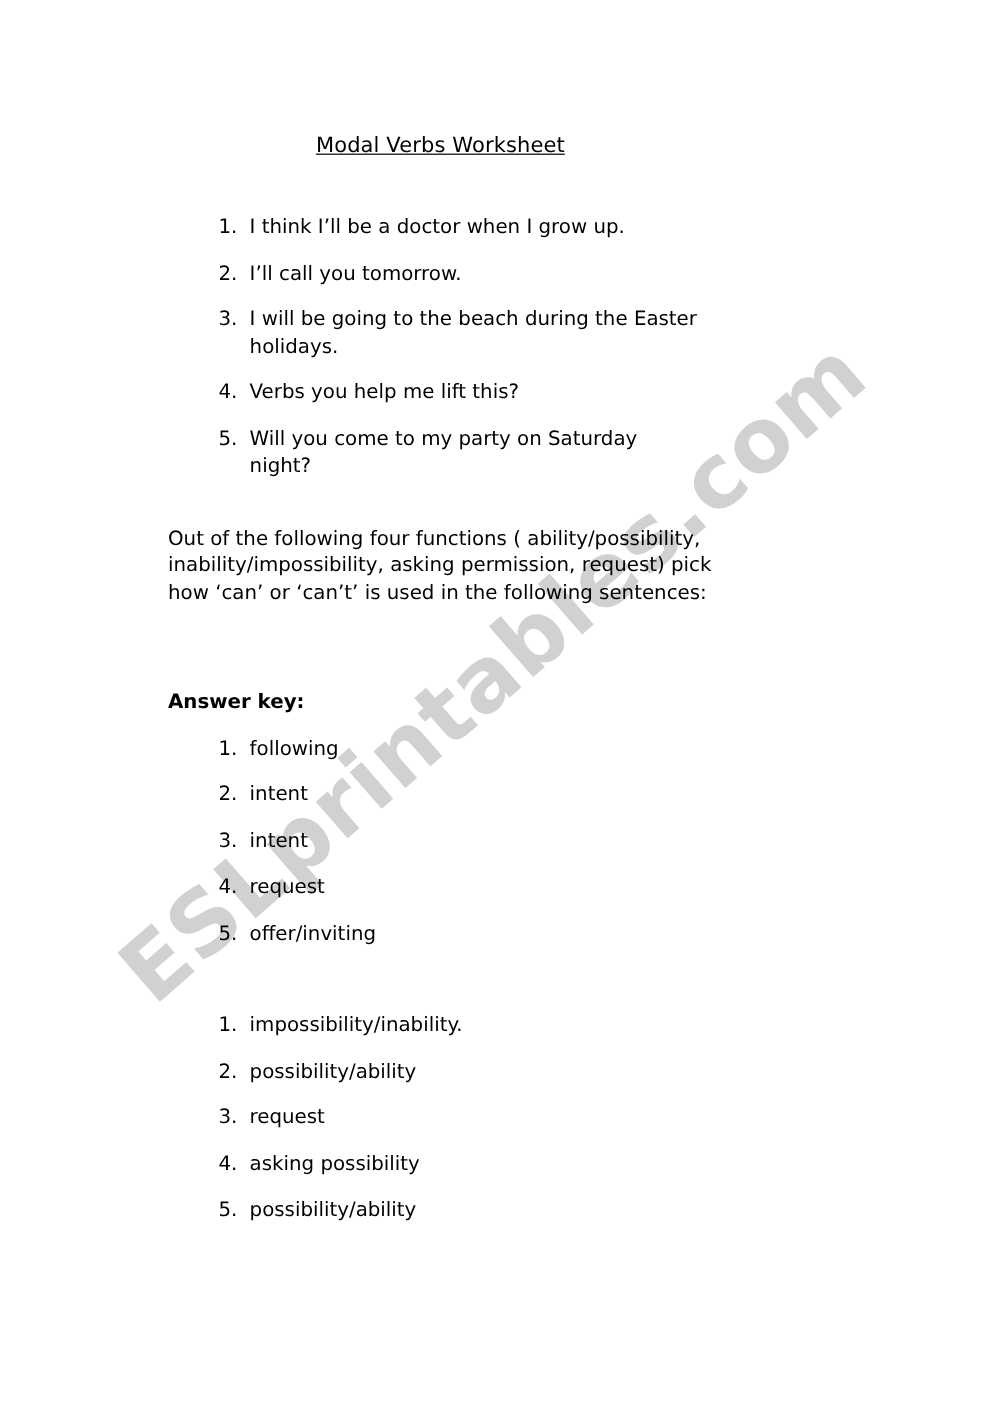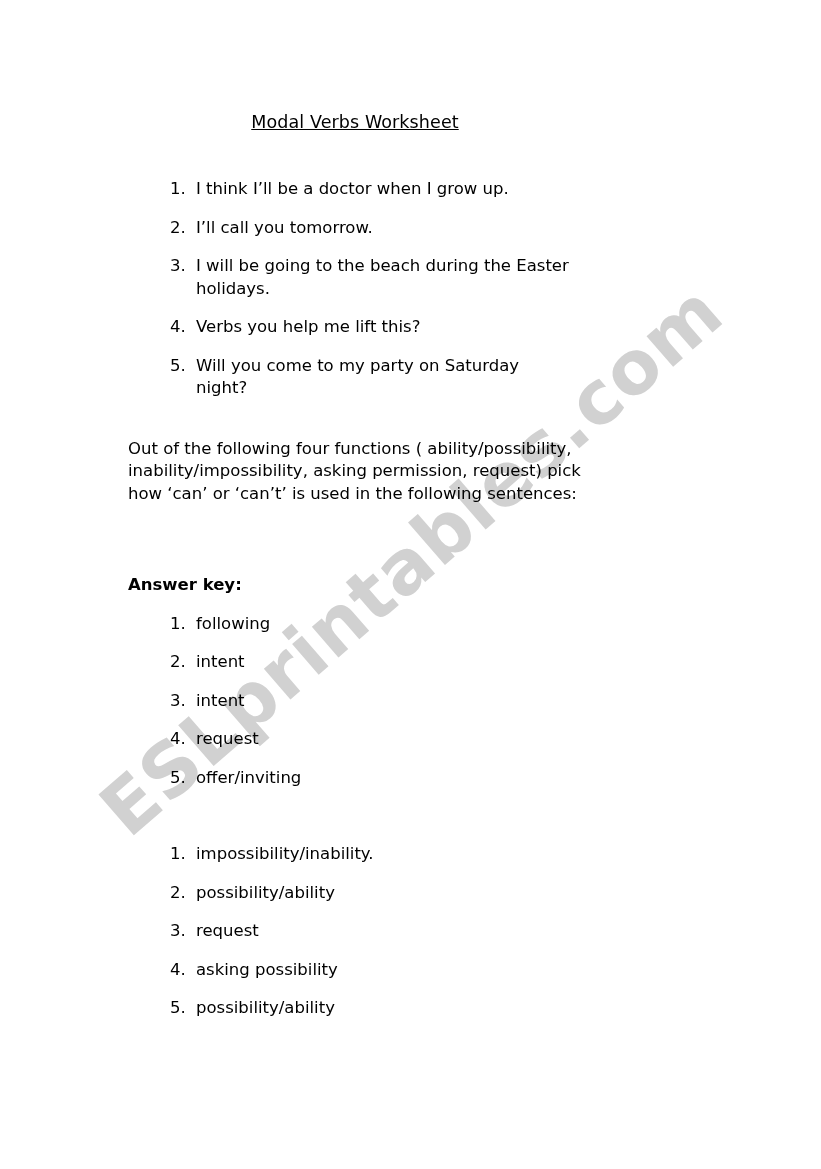"Modal Verbs Worksheet" .content { left: 4px -> 16px }
